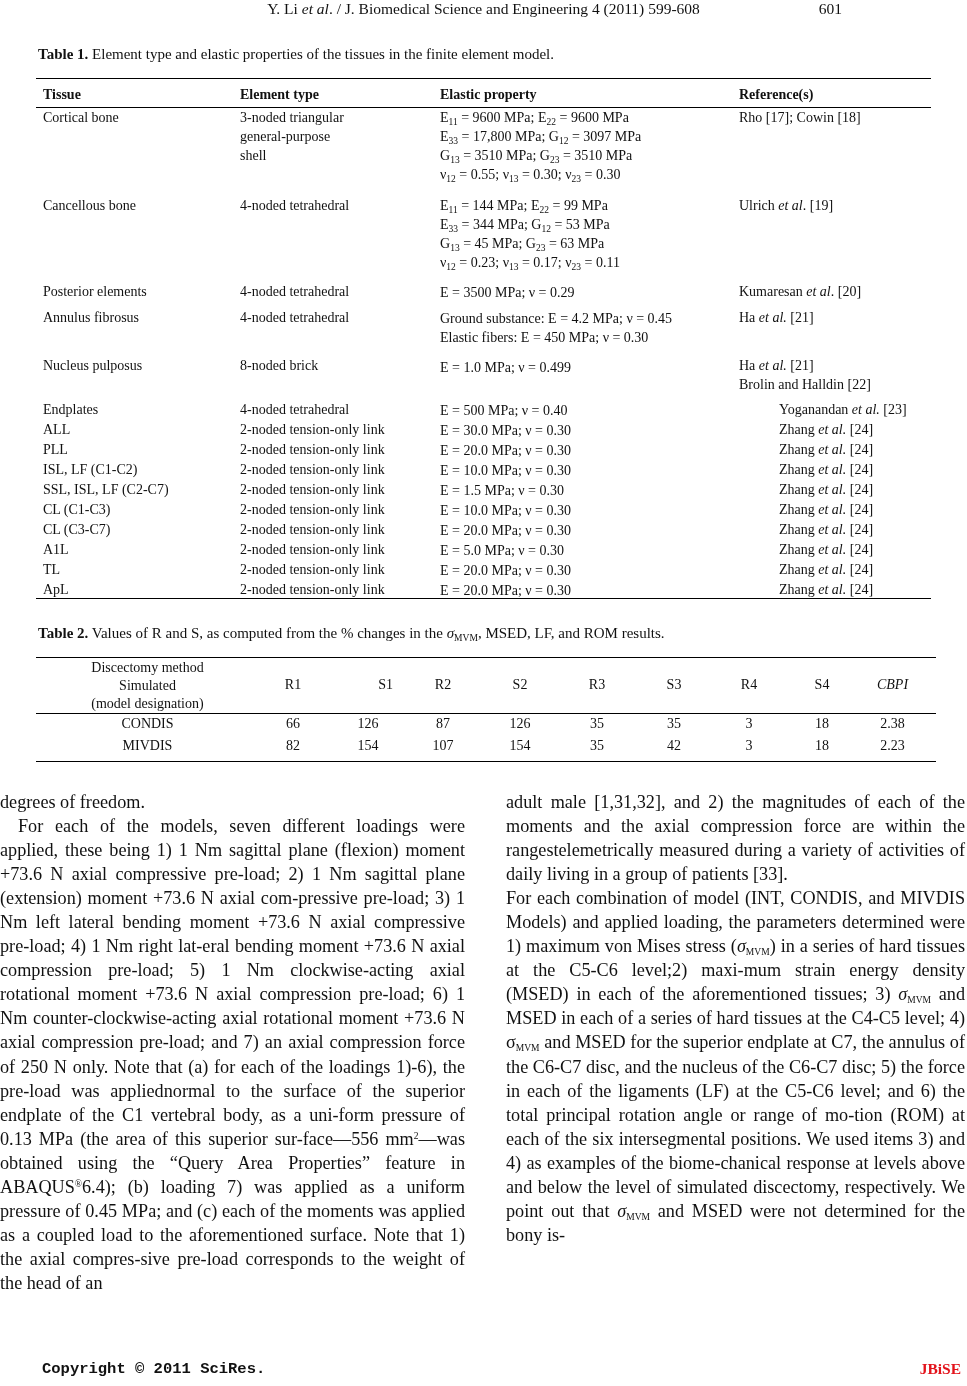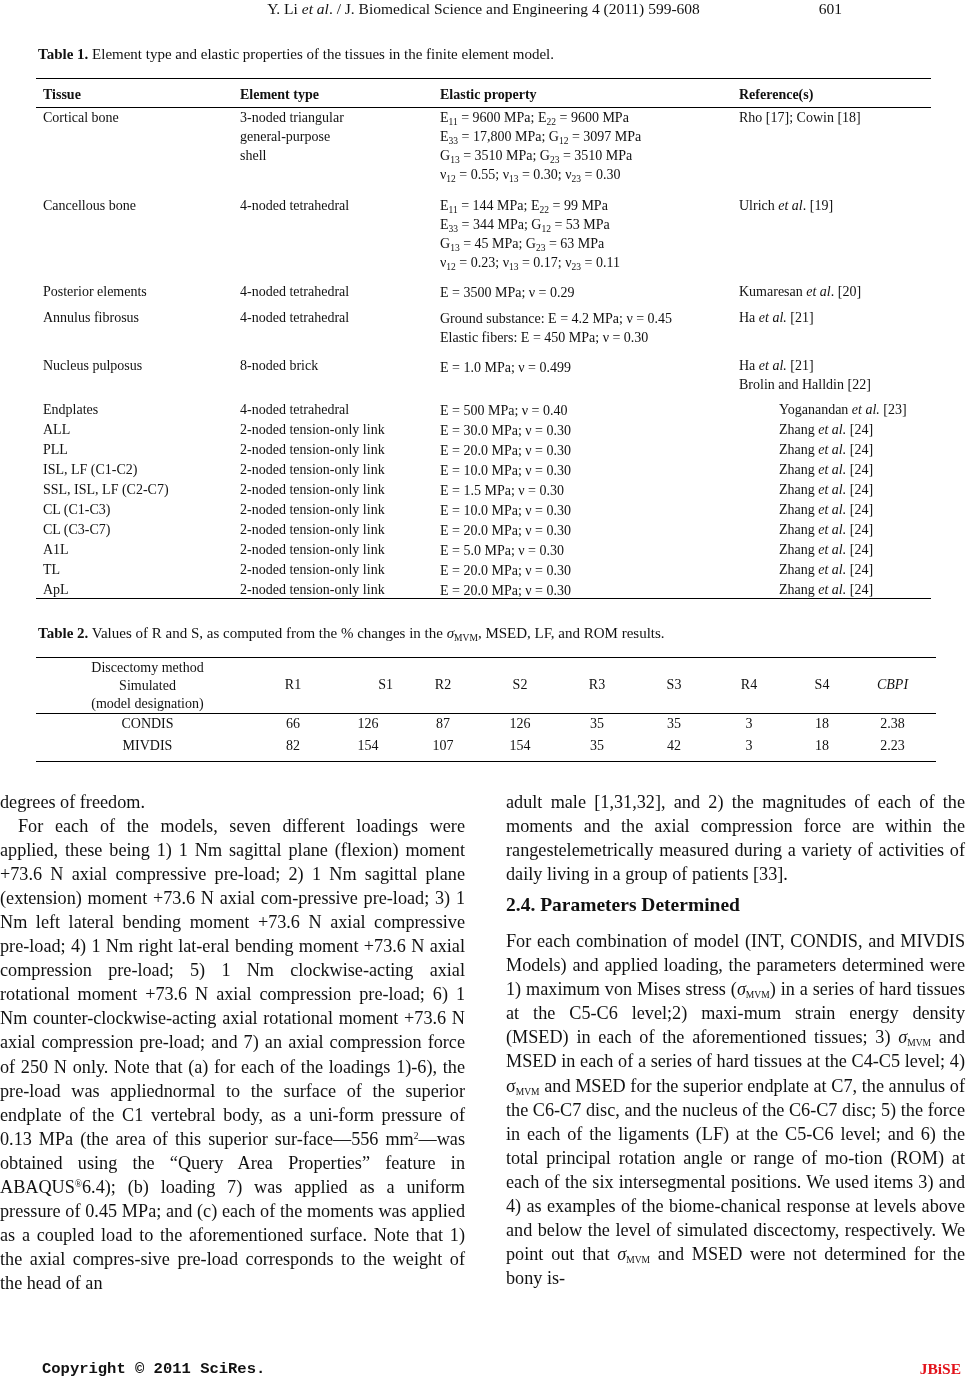"2.4. Parameters Determined" p.sec-head { html: <p>2.4. Parameters Determined</p> -> none }
